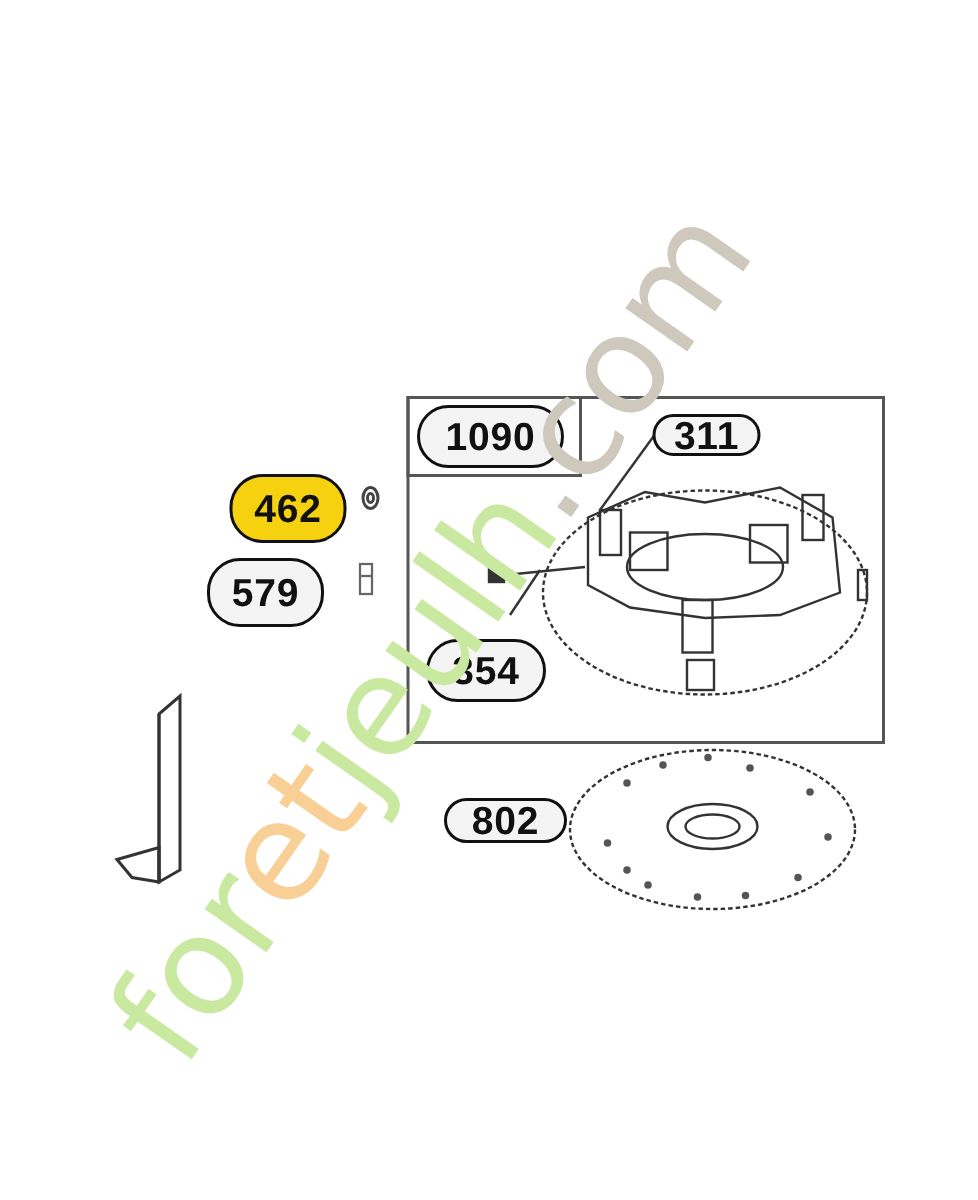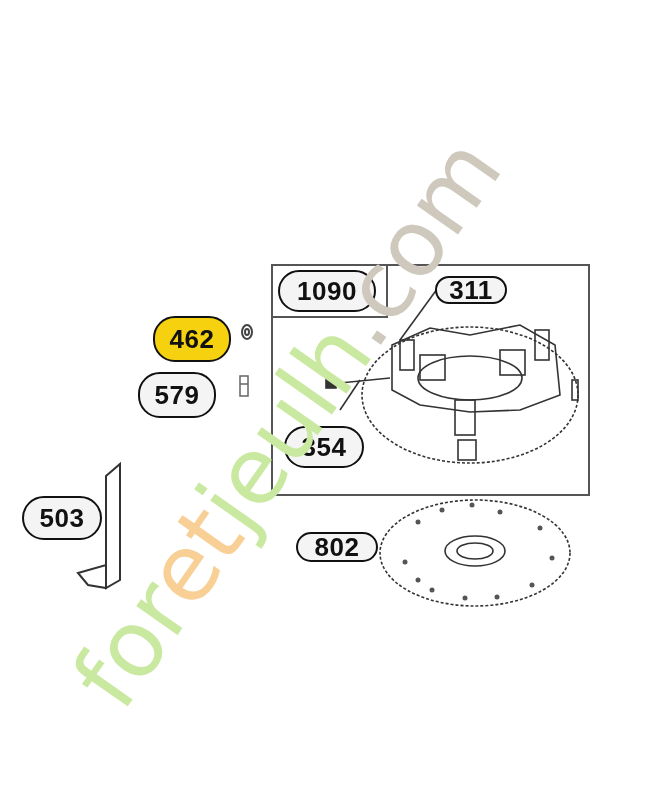"503" div.pill { html: <div>503</div> -> none }
